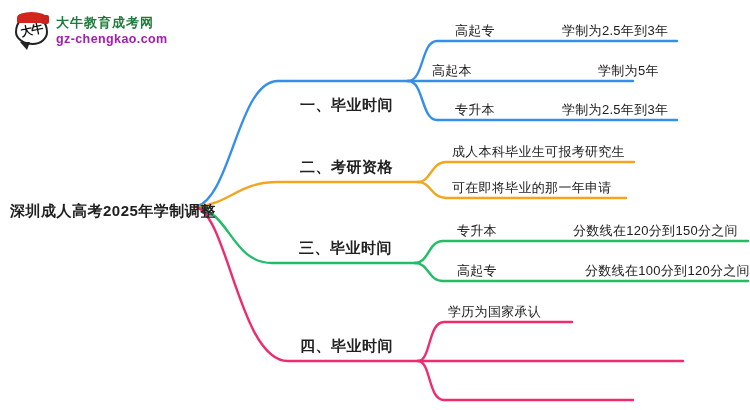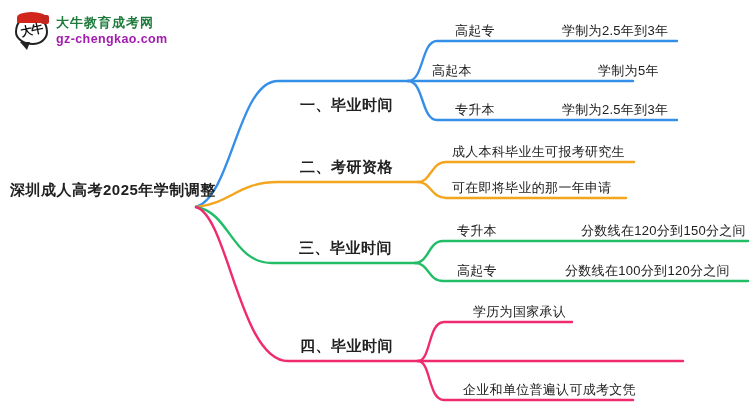"深圳成人高考2025年学制调整" div.abs { top: 181px -> 202px }
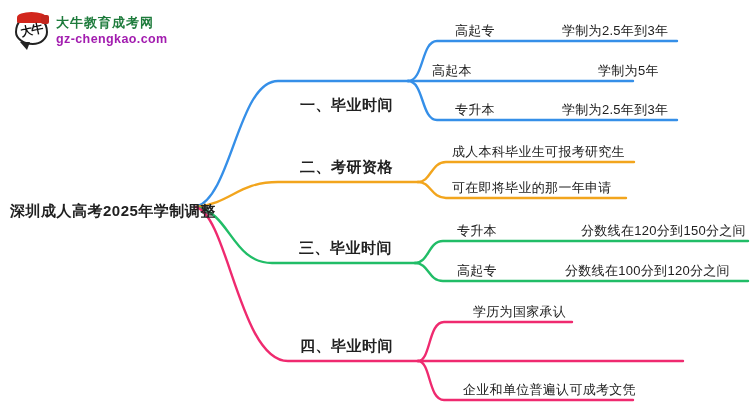"分数线在120分到150分之间" div.abs { margin-left: 8px -> none }
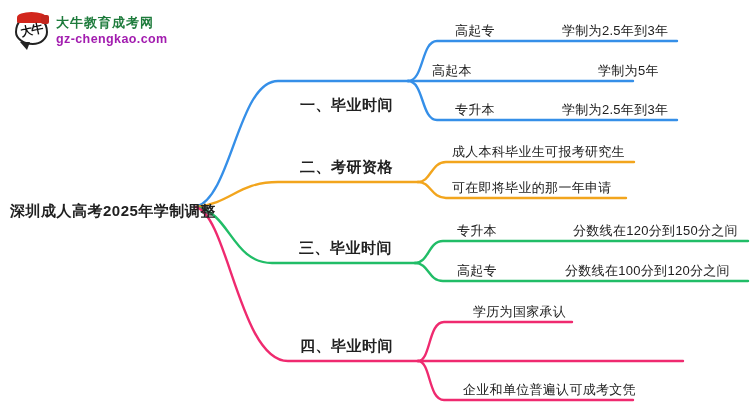"分数线在100分到120分之间" div.abs { left: 565px -> 585px }
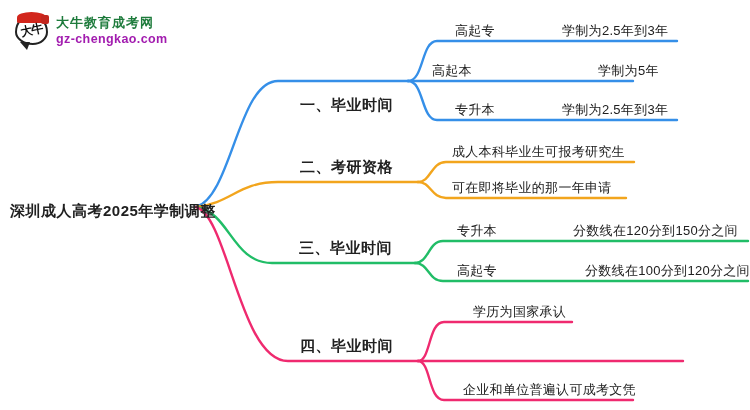"学历为国家承认" div.abs { left: 473px -> 448px }
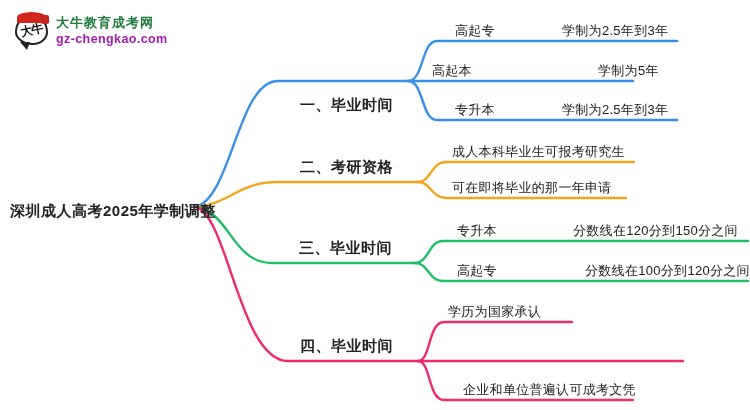"企业和单位普遍认可成考文凭" div.abs { html: <div>企业和单位普遍认可成考文凭</div> -> none }
